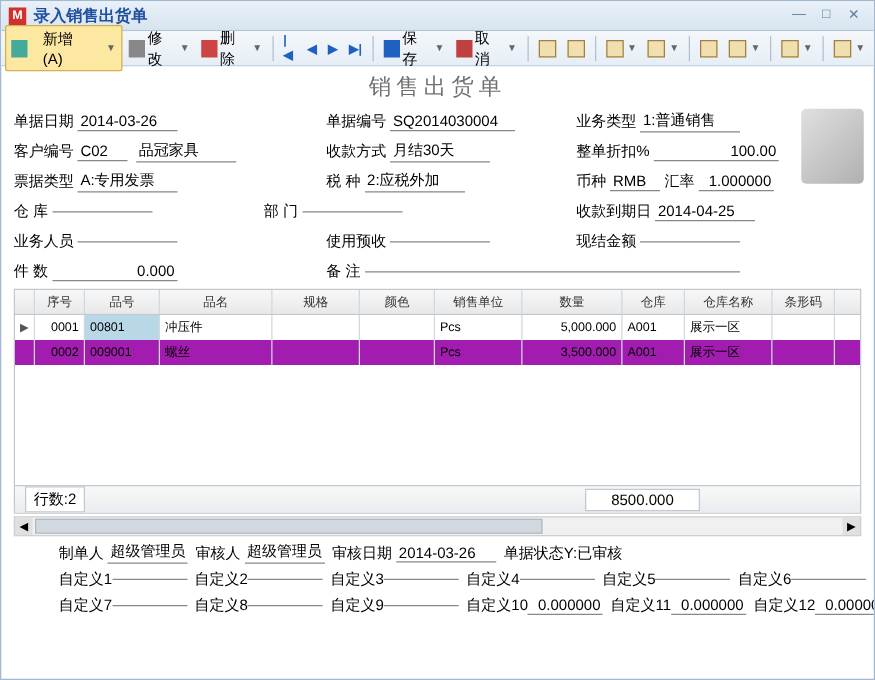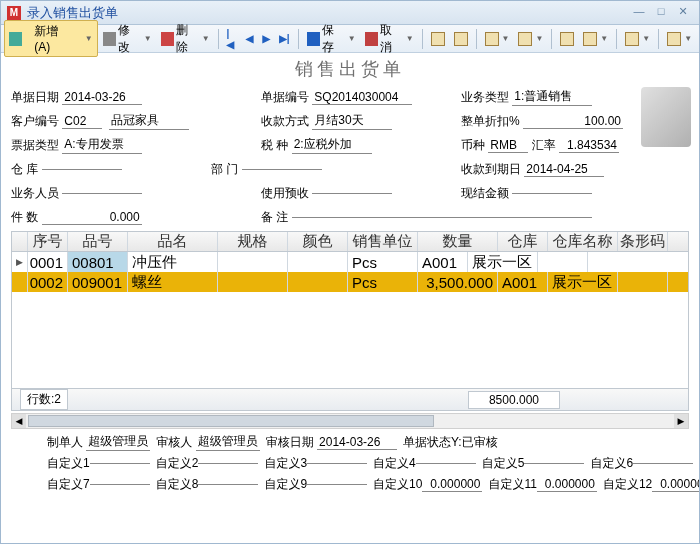"录入销售出货单" .titlebar .title { font-weight: normal -> bold }
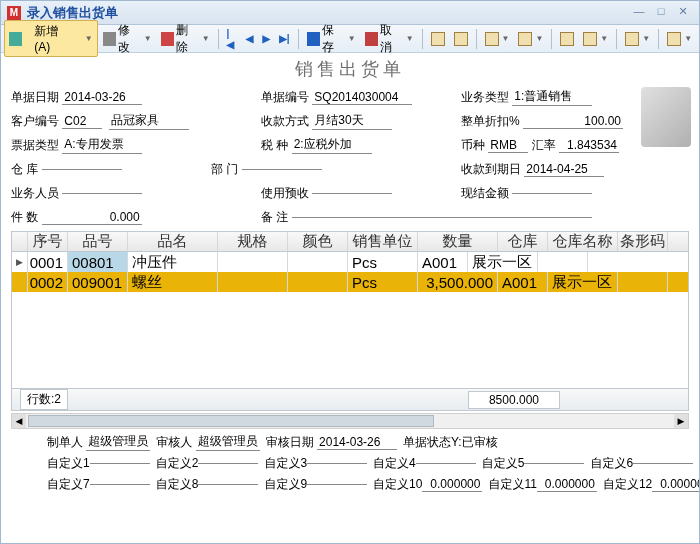"1.843534" span.val { text: 1.843534 -> 1.000000 }
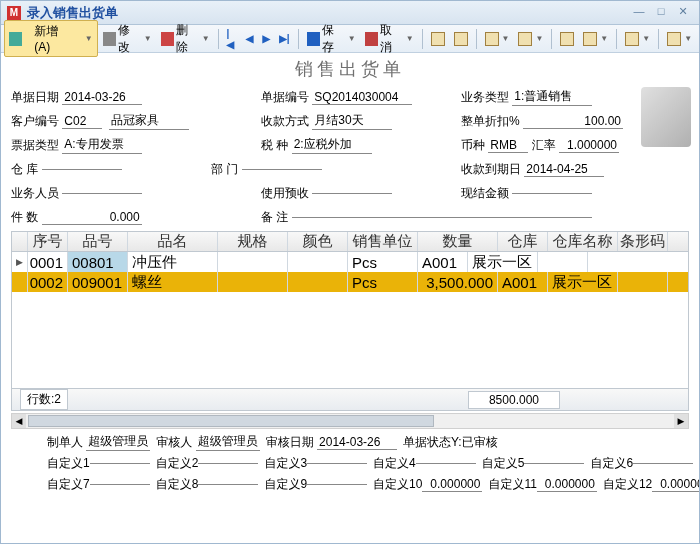"序号" .gh, .gc { font-size: 15px -> 10px }
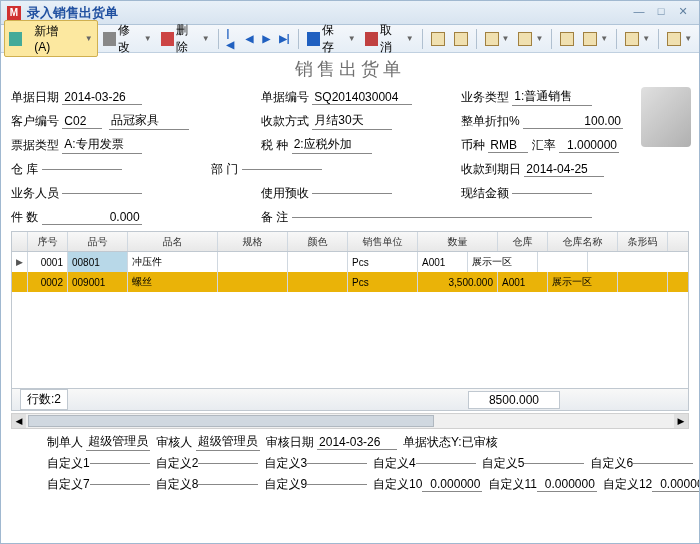"5,000.000" div.gc { html: none -> <div>5,000.000</div> }
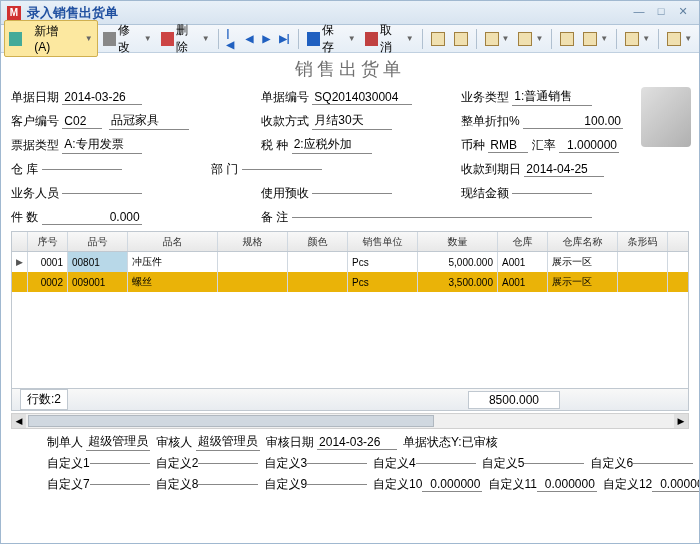"0002" .grid-row.r1 { background: #eab308 -> #a21caf }
